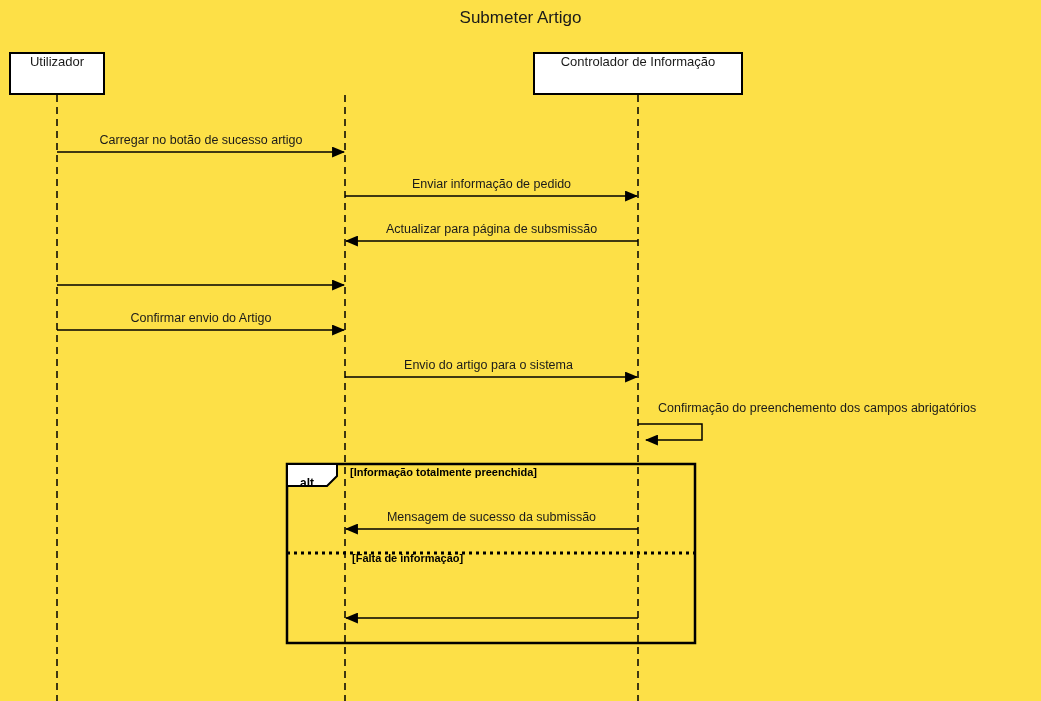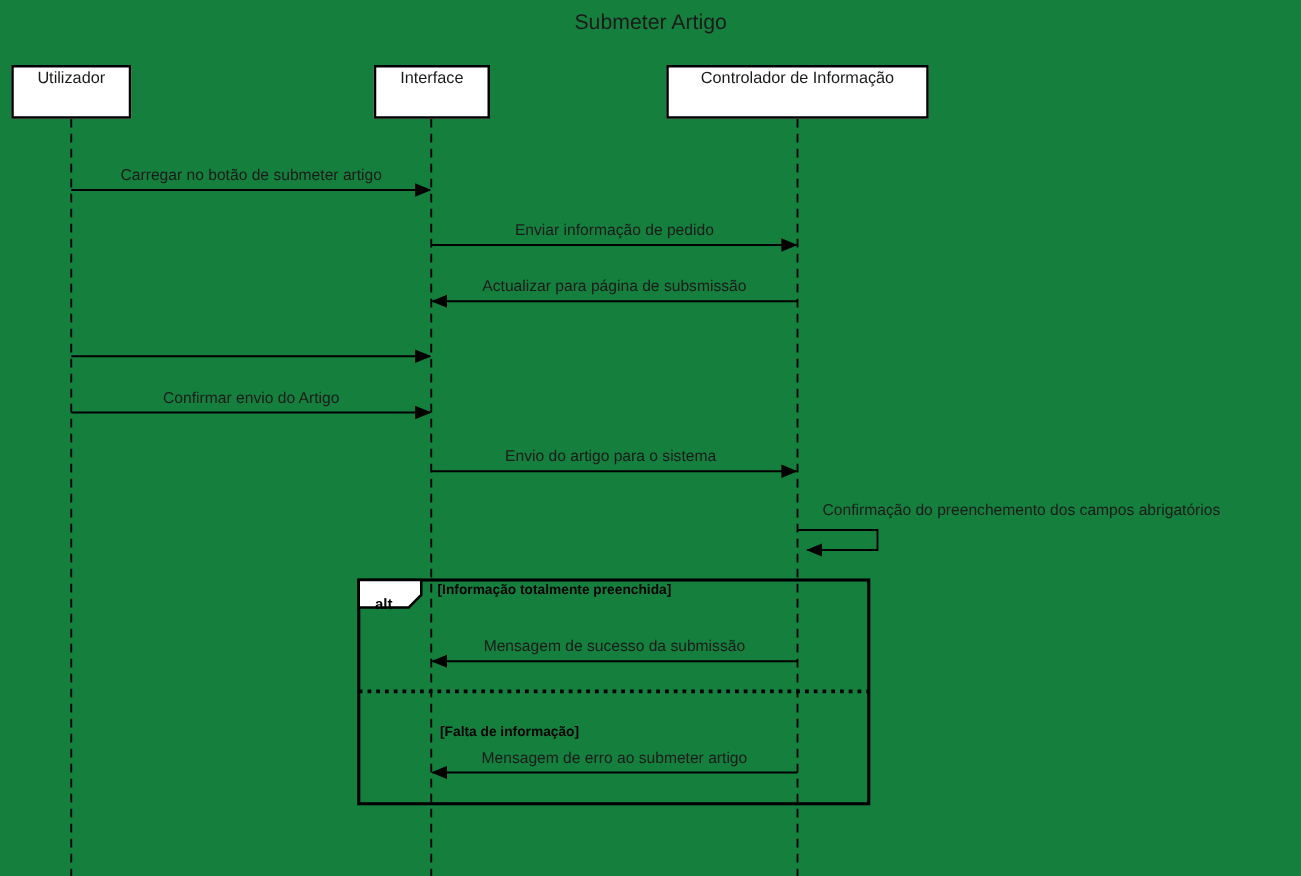"Submeter Artigo" #canvas { background: #15803d -> #fde047 }
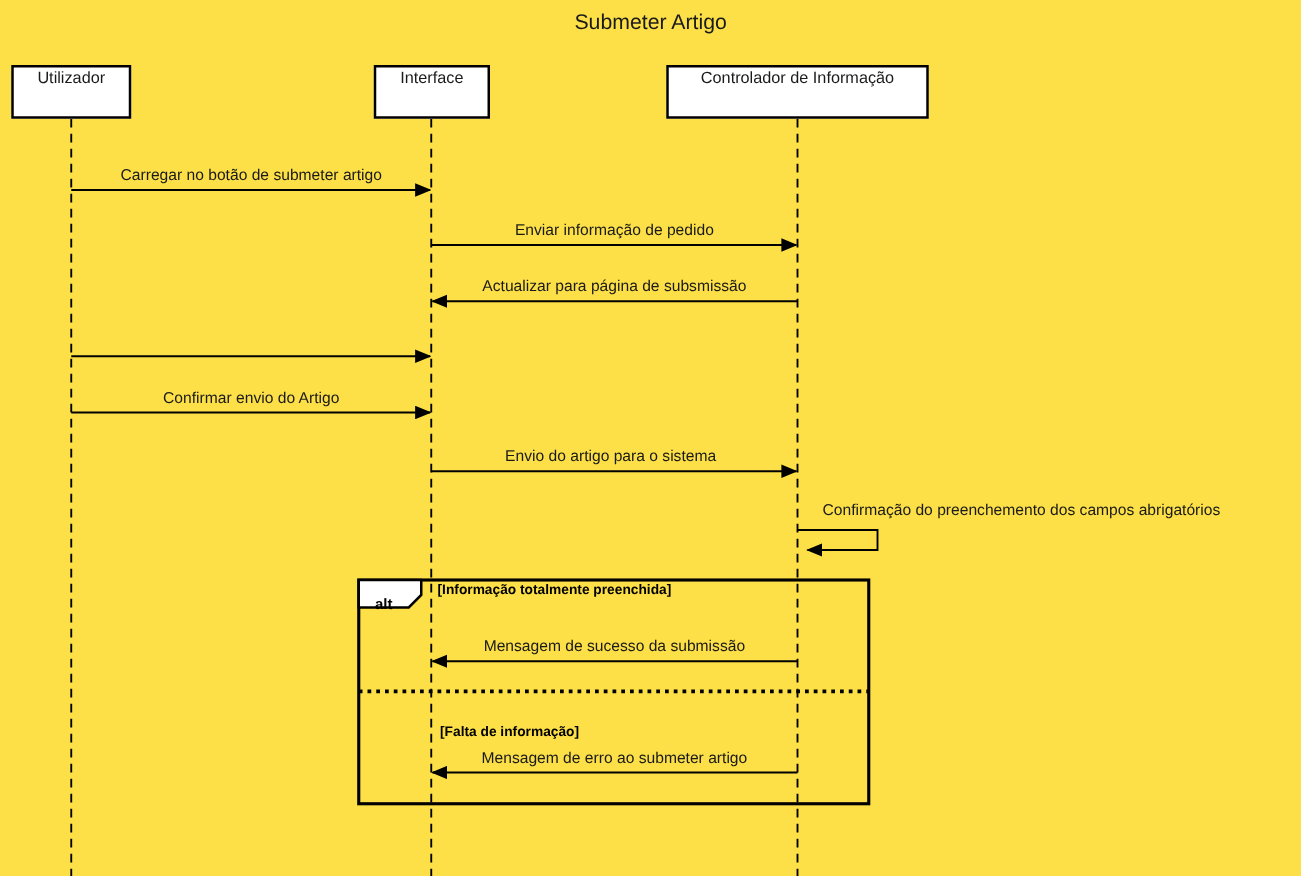"Interface" div.actor-box { html: <div> <span>Interface</span> </div> -> none }
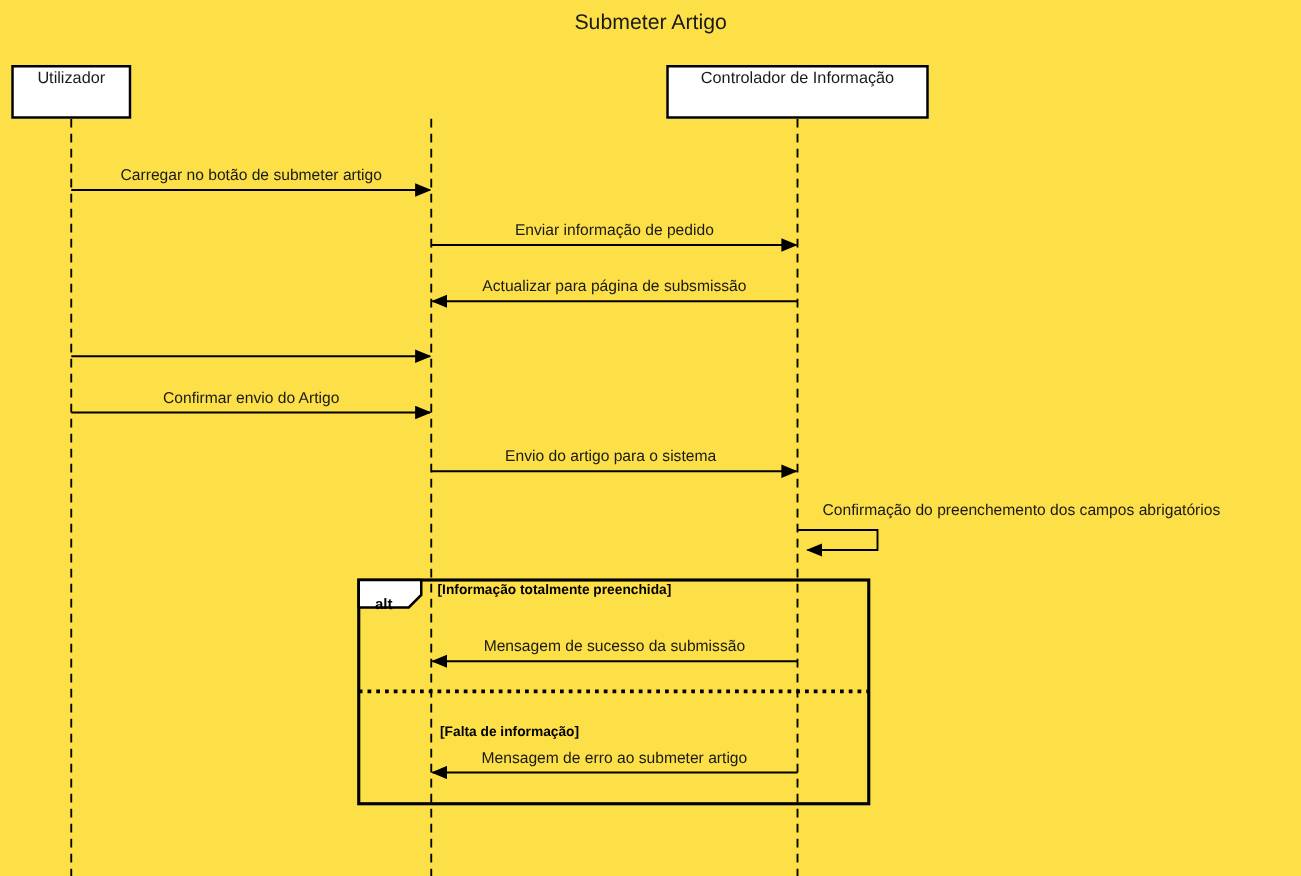"Carregar no botão de submeter" div.msg-label { text: submeter -> sucesso }
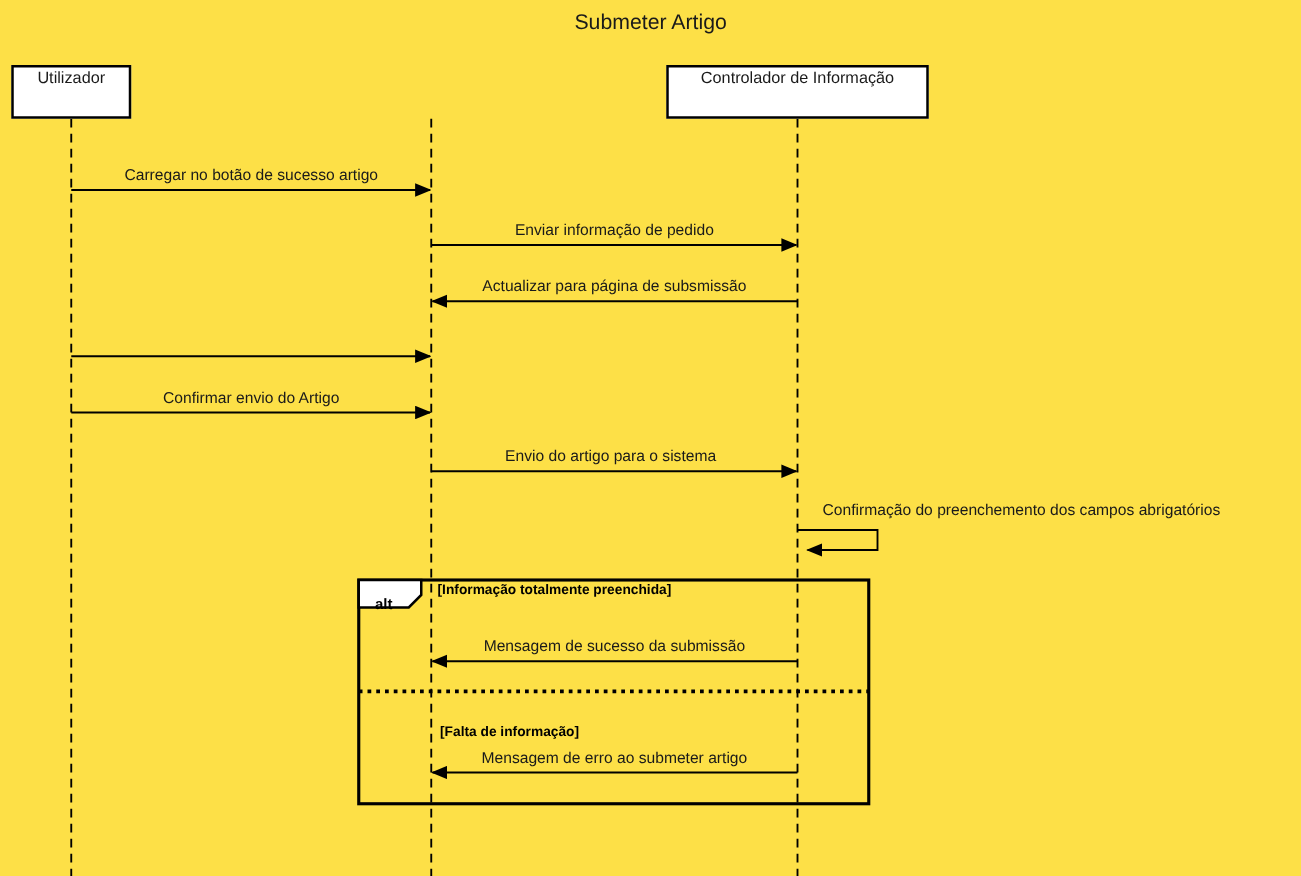"[Falta de informação]" div.guard-label { top: 580px -> 552px }
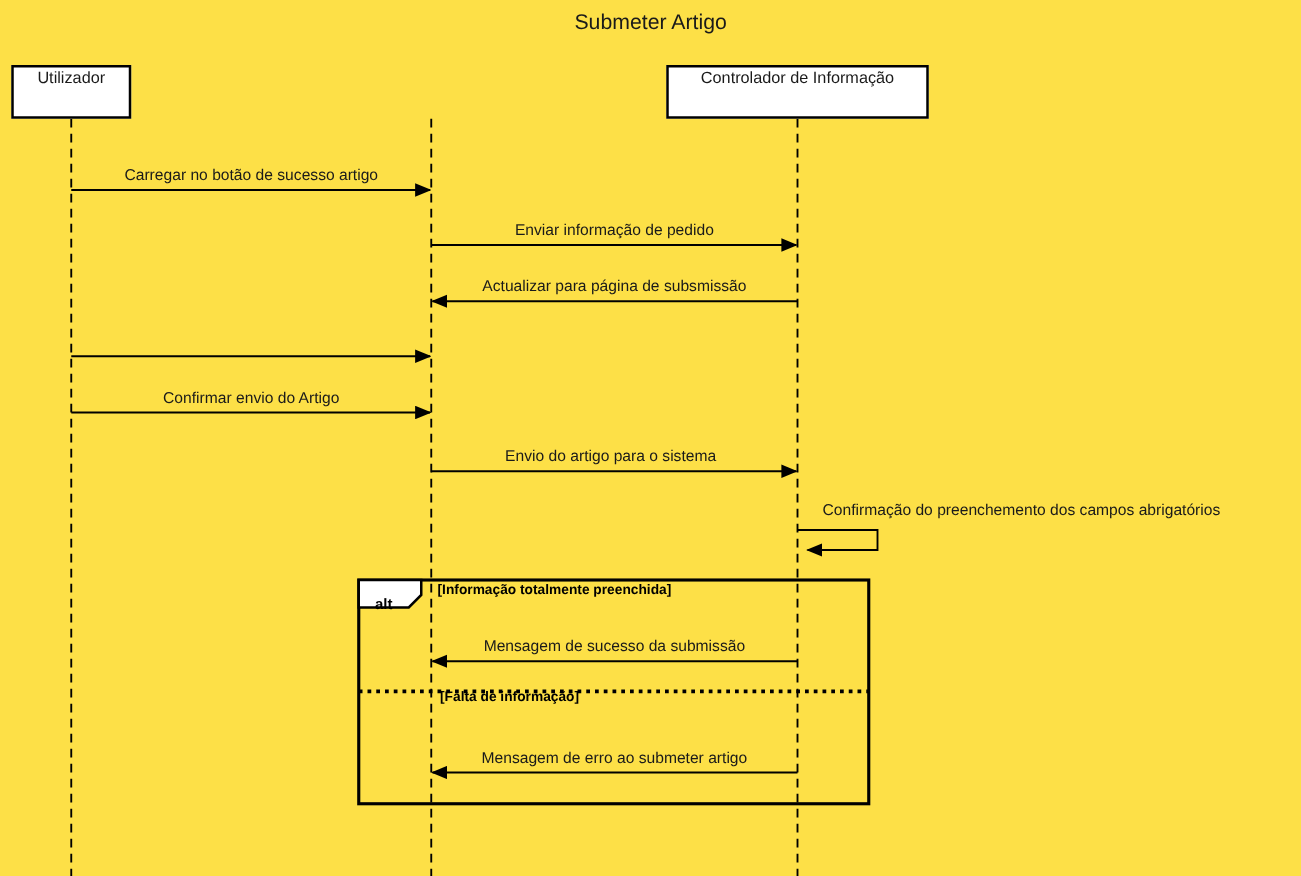"Mensagem de erro ao submeter" div.msg-label { html: <div>Mensagem de erro ao submeter artigo</div> -> none }
